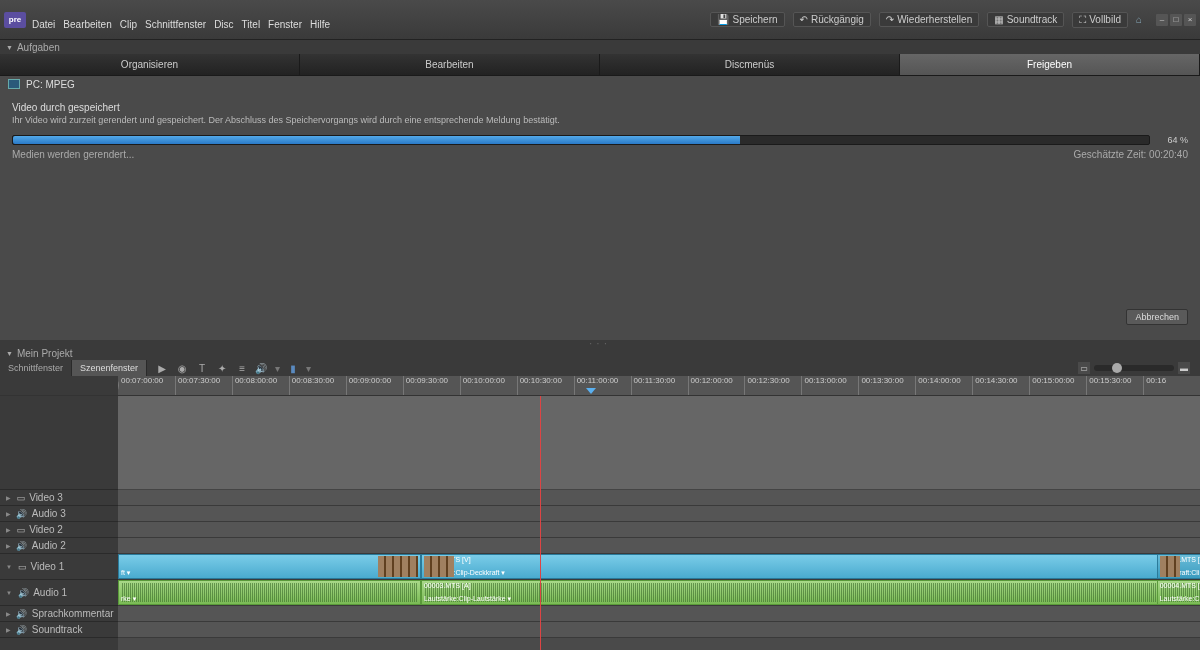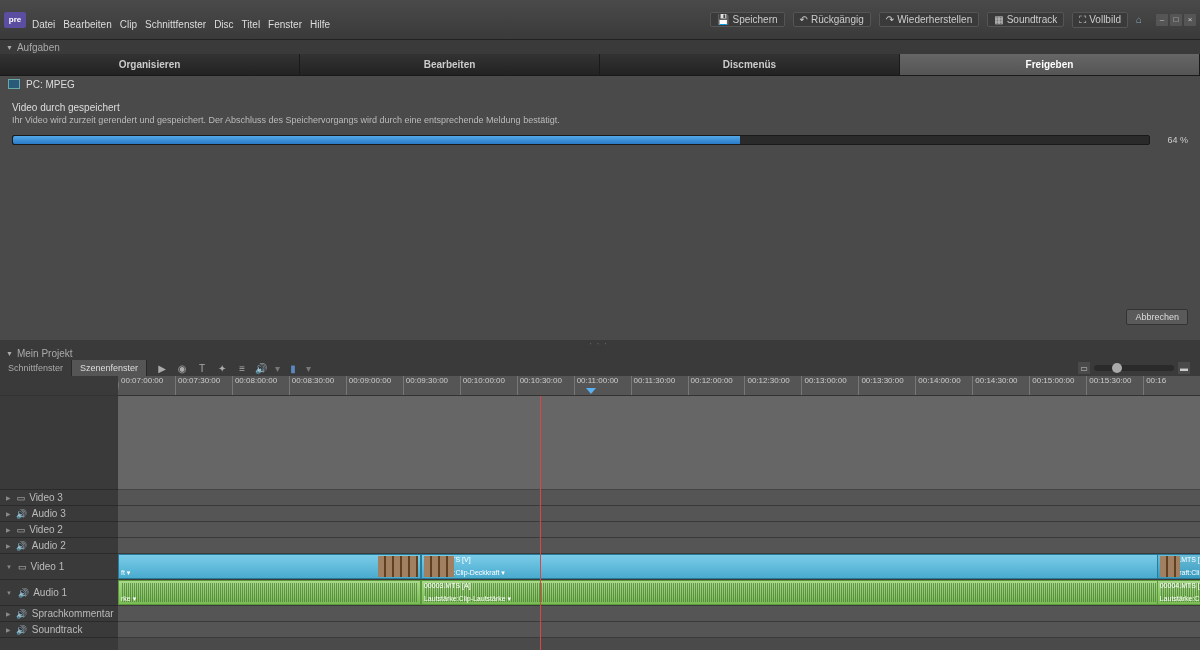"Organisieren" .main-tabs { font-weight: bold -> none }
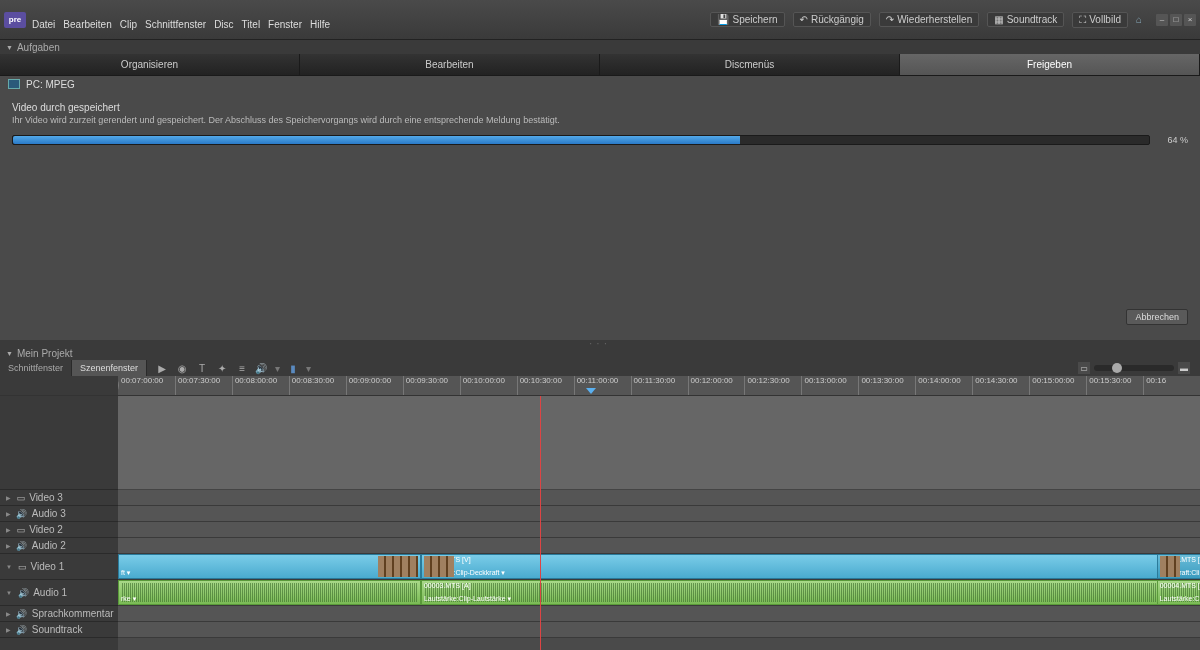"Medien werden gerendert..." div.render-footer { html: none -> <div> <span>Medien werden gerendert...</span> <span>Geschätzte Zeit: 00:20:40</span> </div> }
